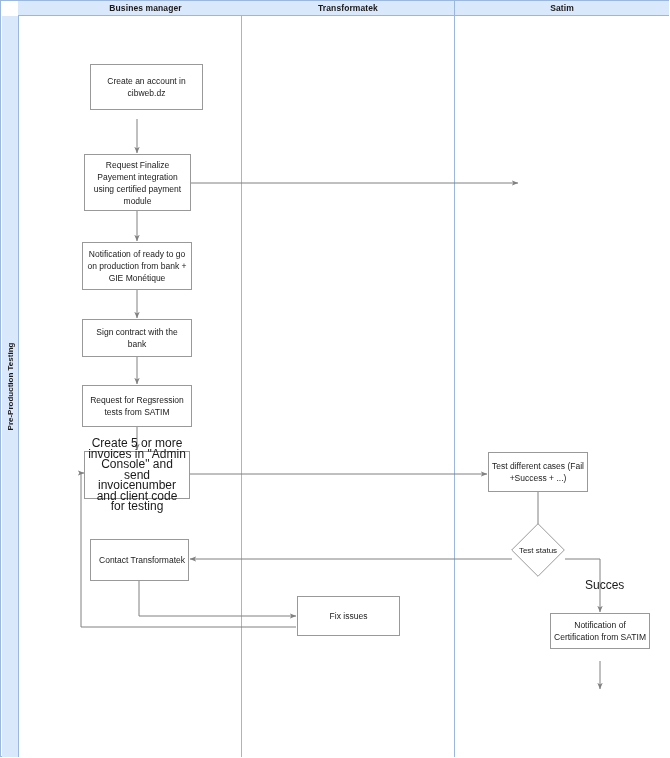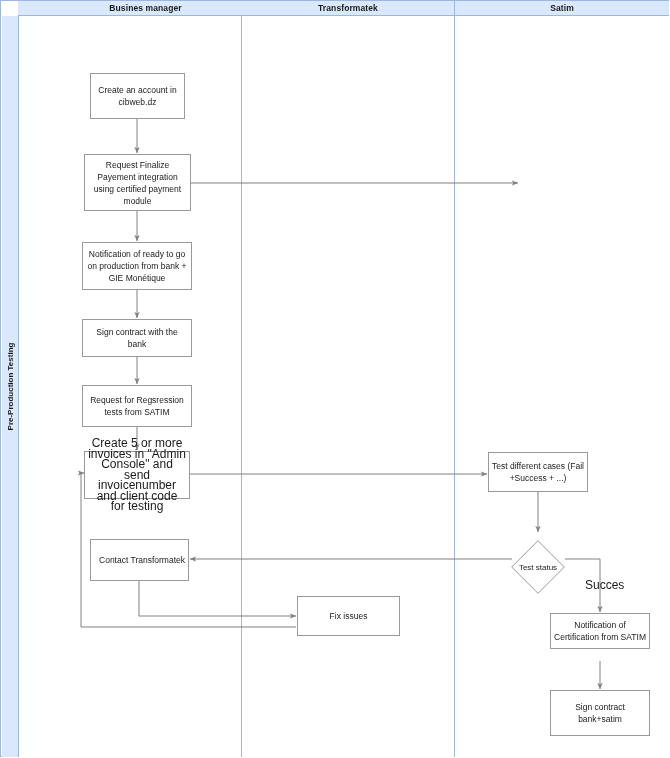"Create an account in cibweb.dz" div.node { top: 73px -> 64px; width: 95px -> 113px }
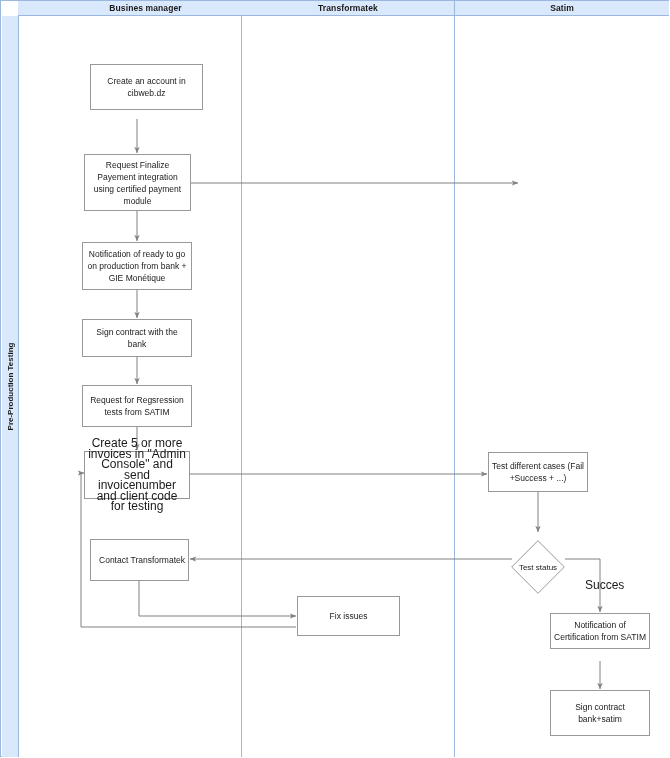"Test status" div.diamond-wrap { top: 540px -> 523px }
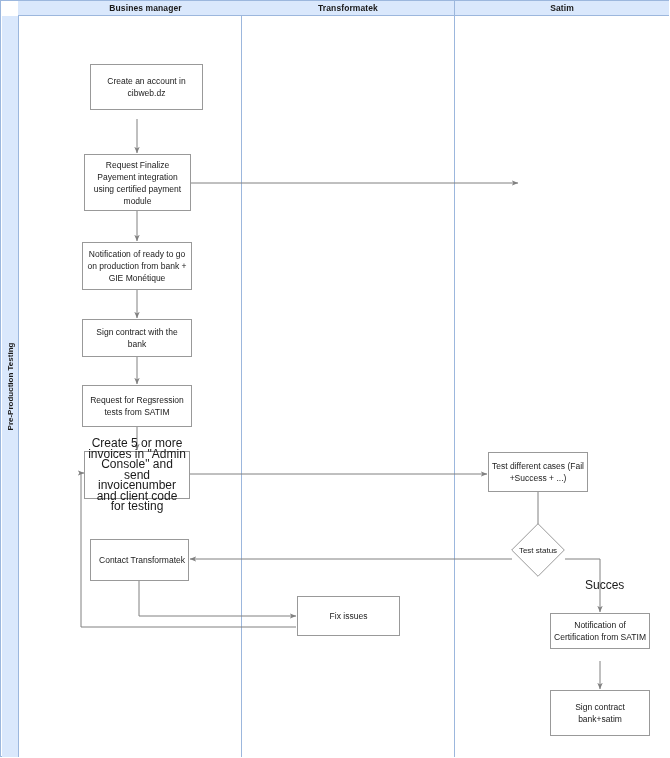"Sign contract bank+satim" div.node { html: <div> <span>Sign contract bank+satim</span> </div> -> none }
